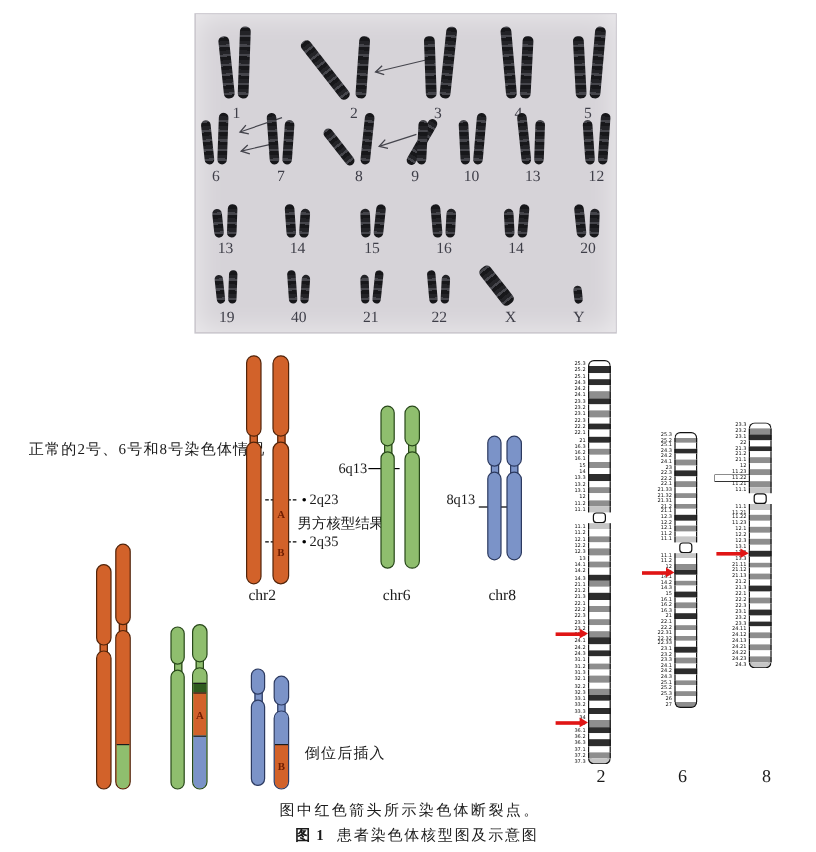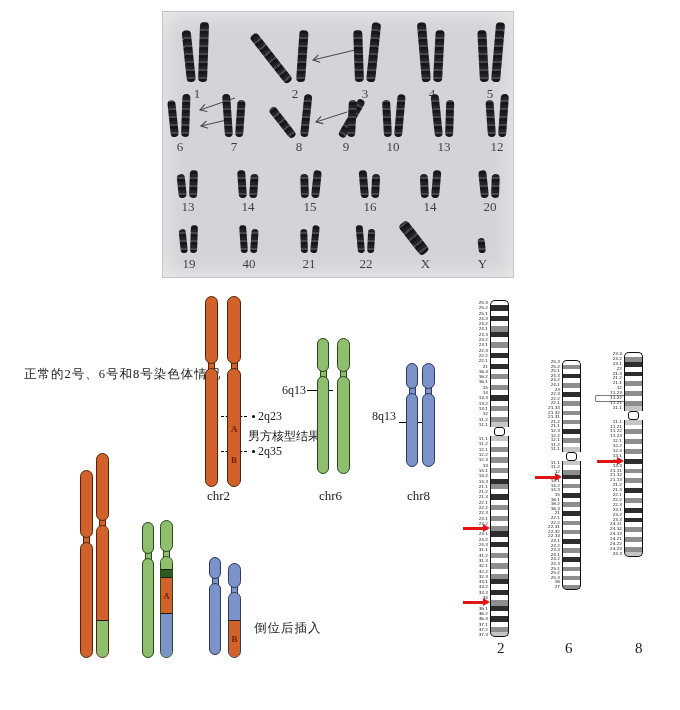"图中红色箭头所示染色体断裂点。" div.txt { html: none -> <div>图中红色箭头所示染色体断裂点。</div> }
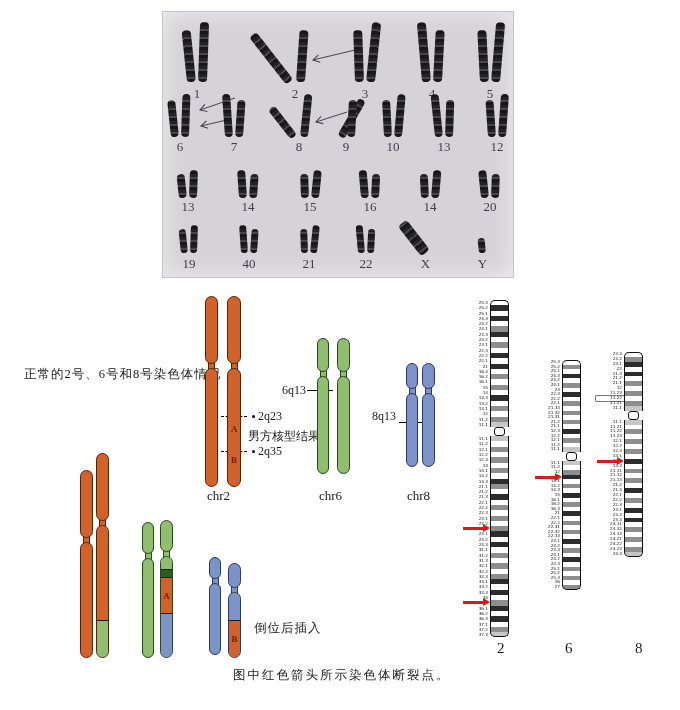"图 1 患者染色体核型图及示意图" div.txt { html: none -> <div> <b>图 1</b><span>患者染色体核型图及示意图</span> </div> }
